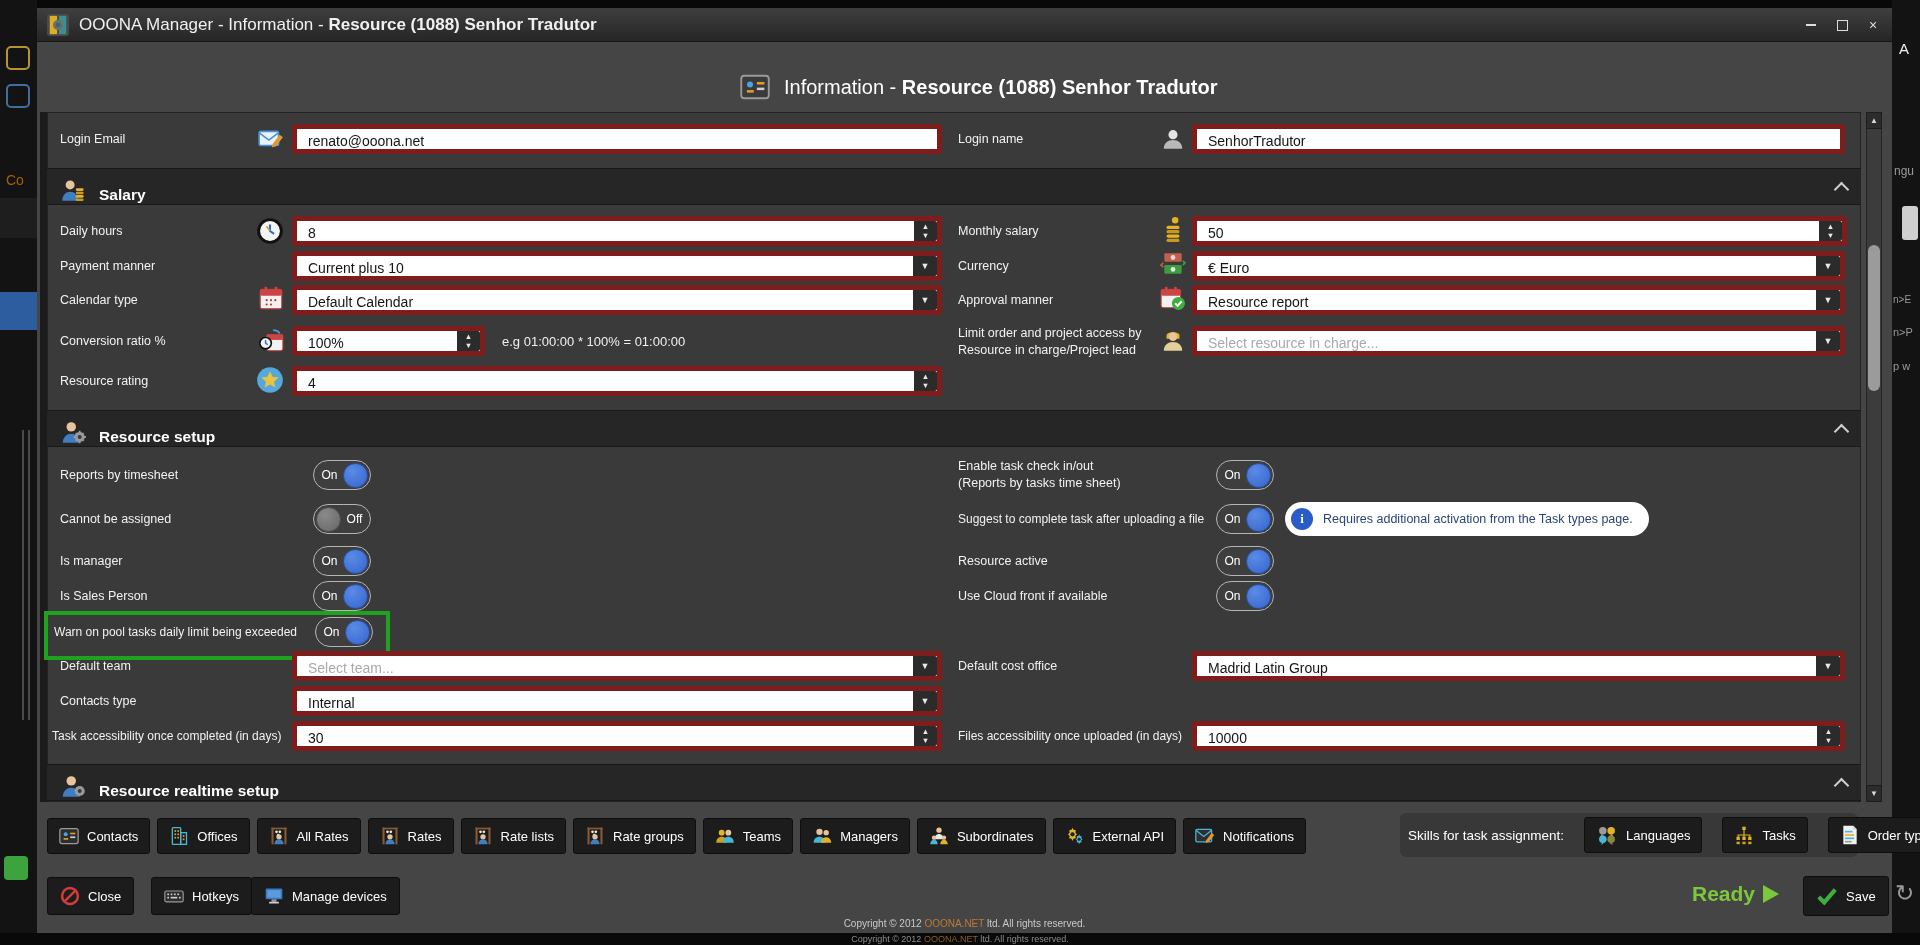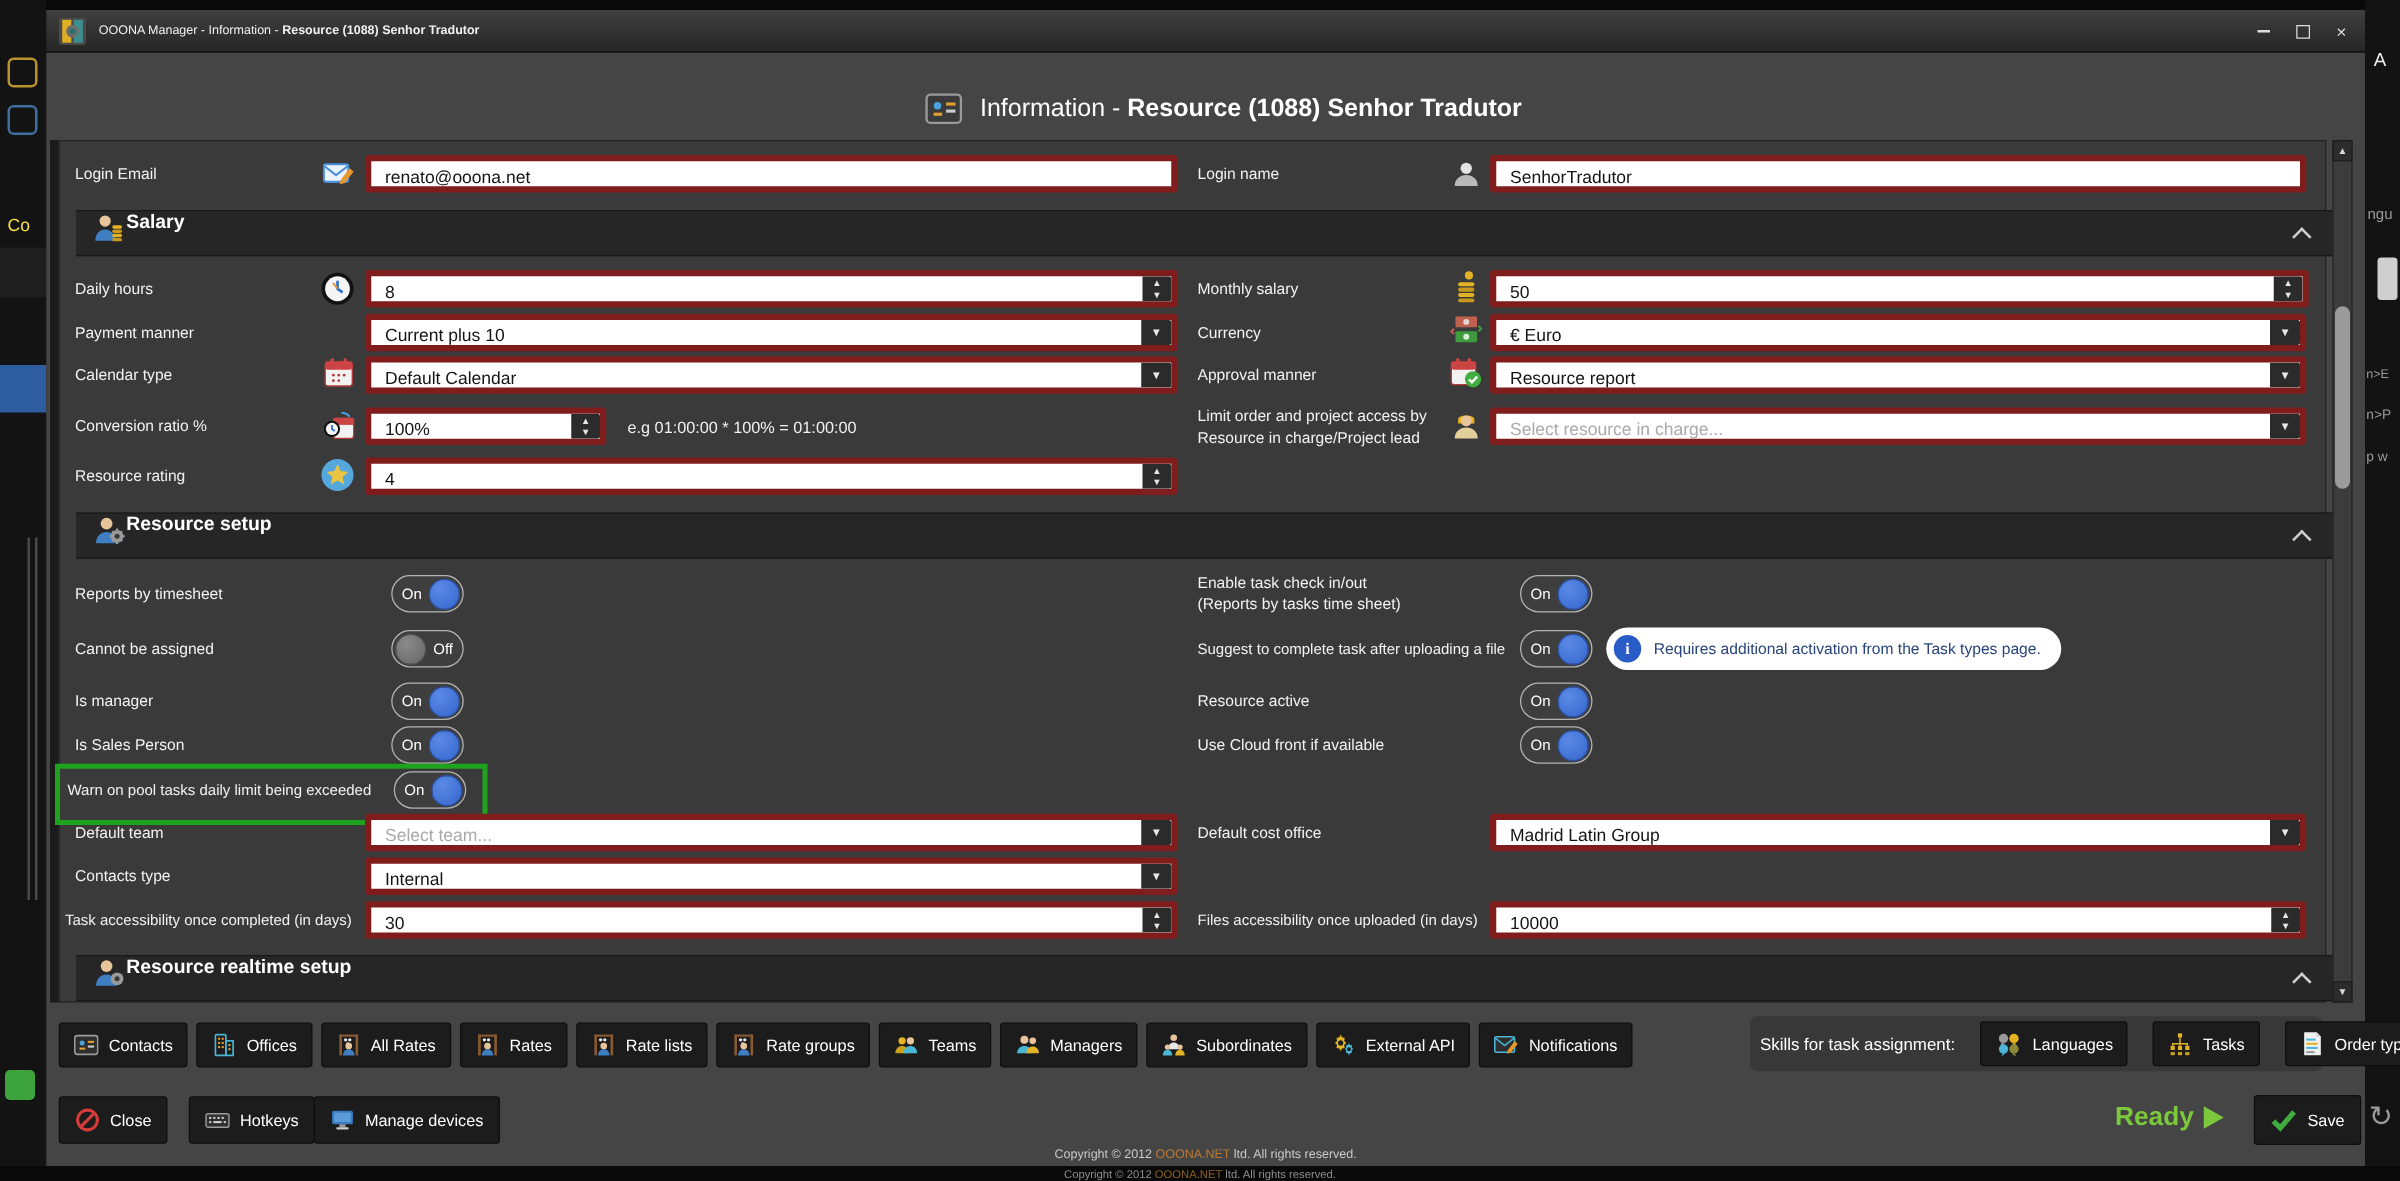"OOONA Manager - Information -" .titlebar .ttext { font-size: 10px -> 17px }
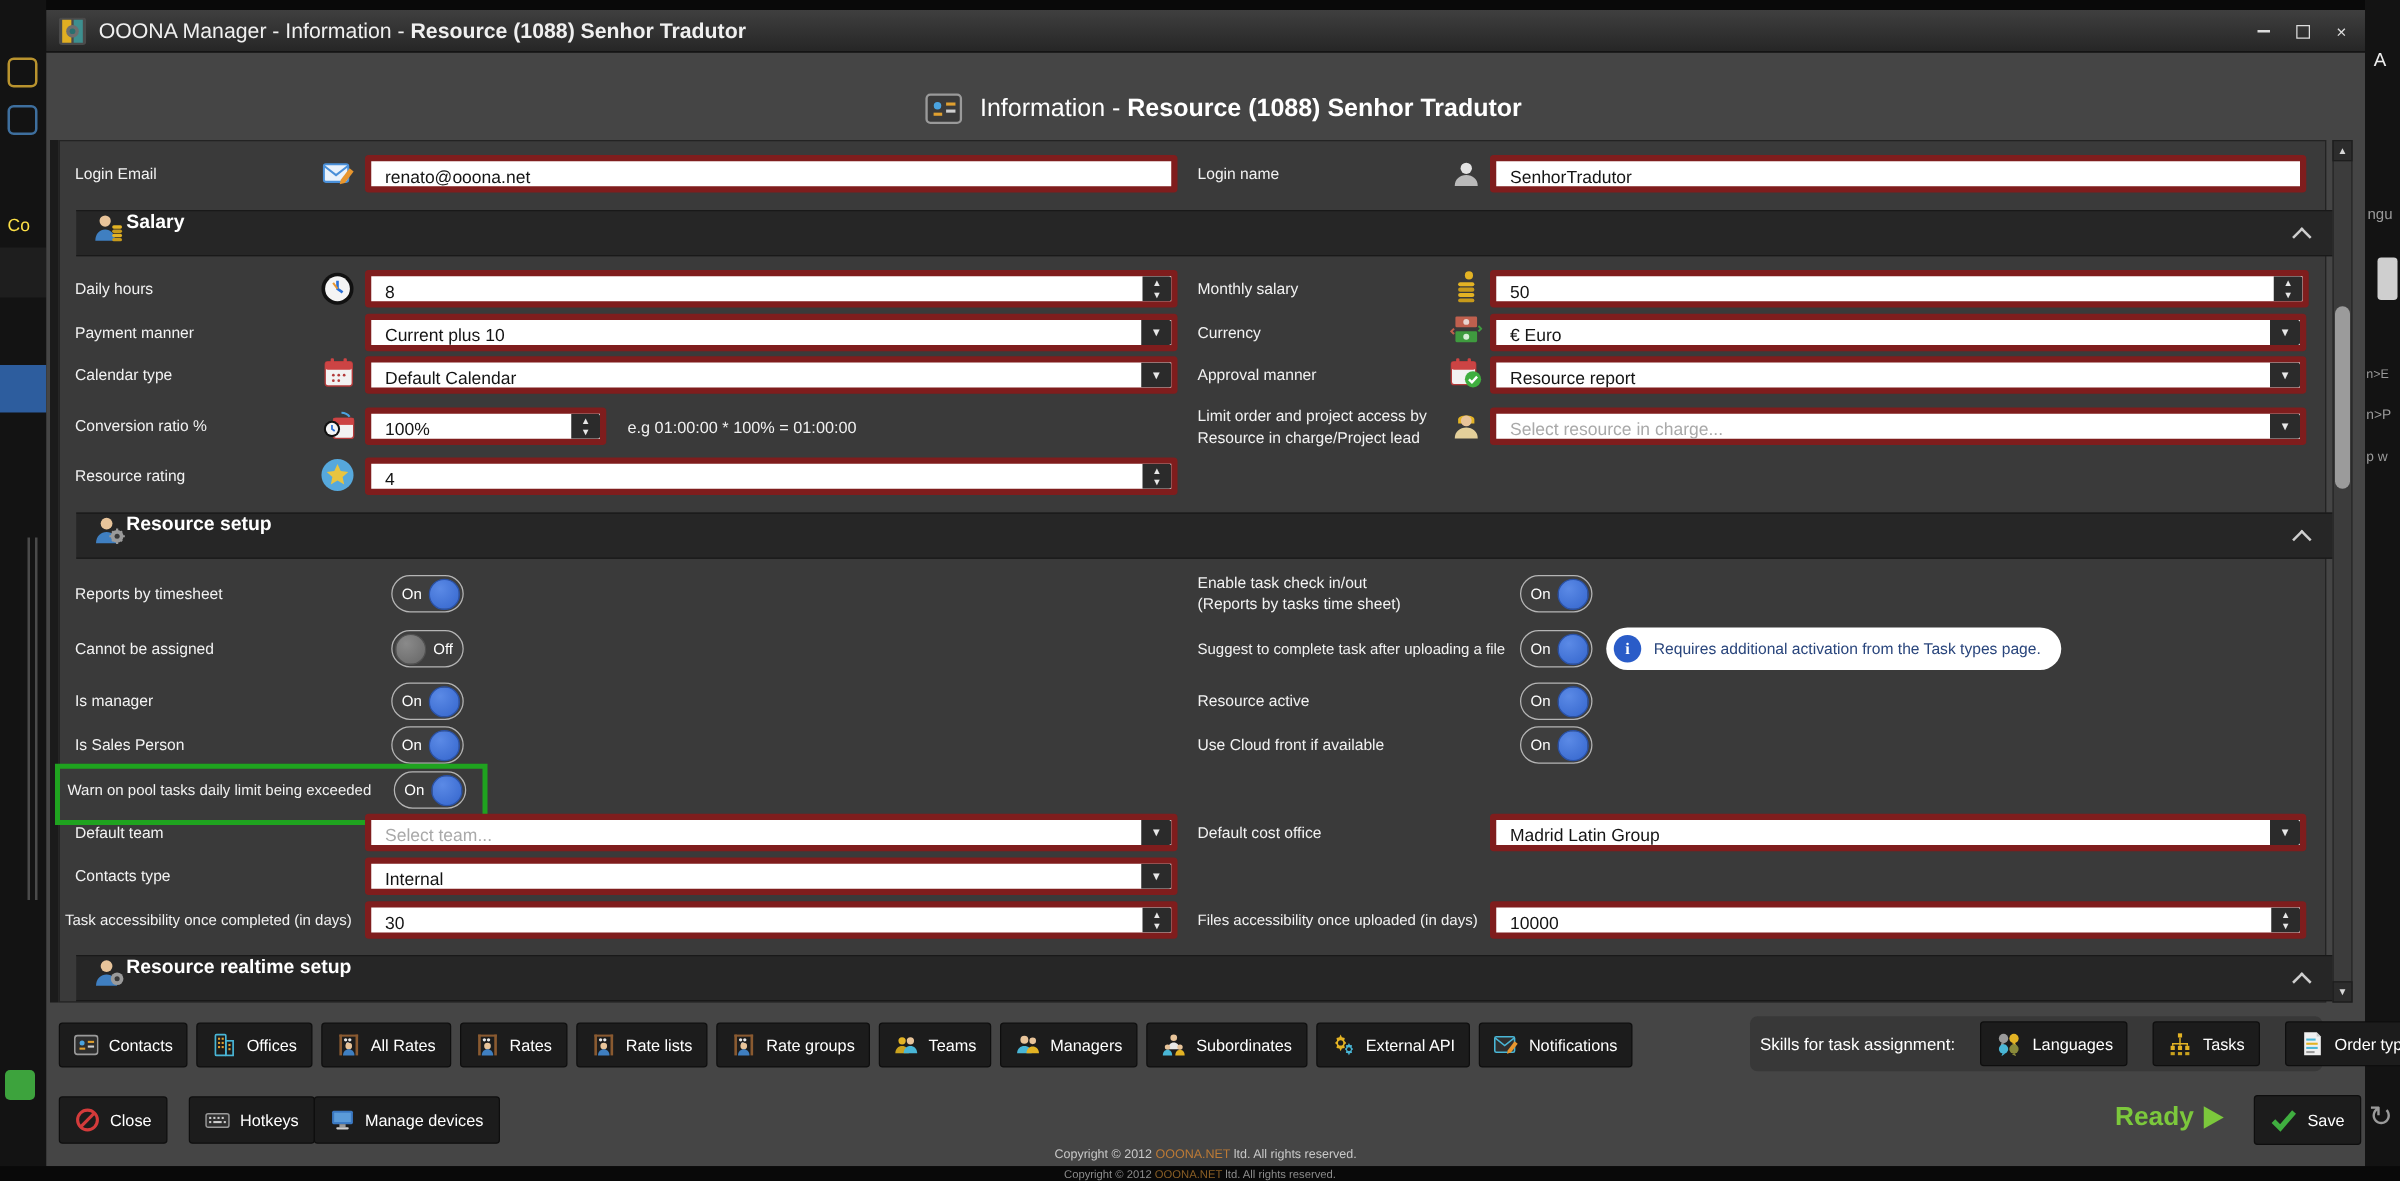"Co" div.frag { color: #fde047 -> #a16207 }
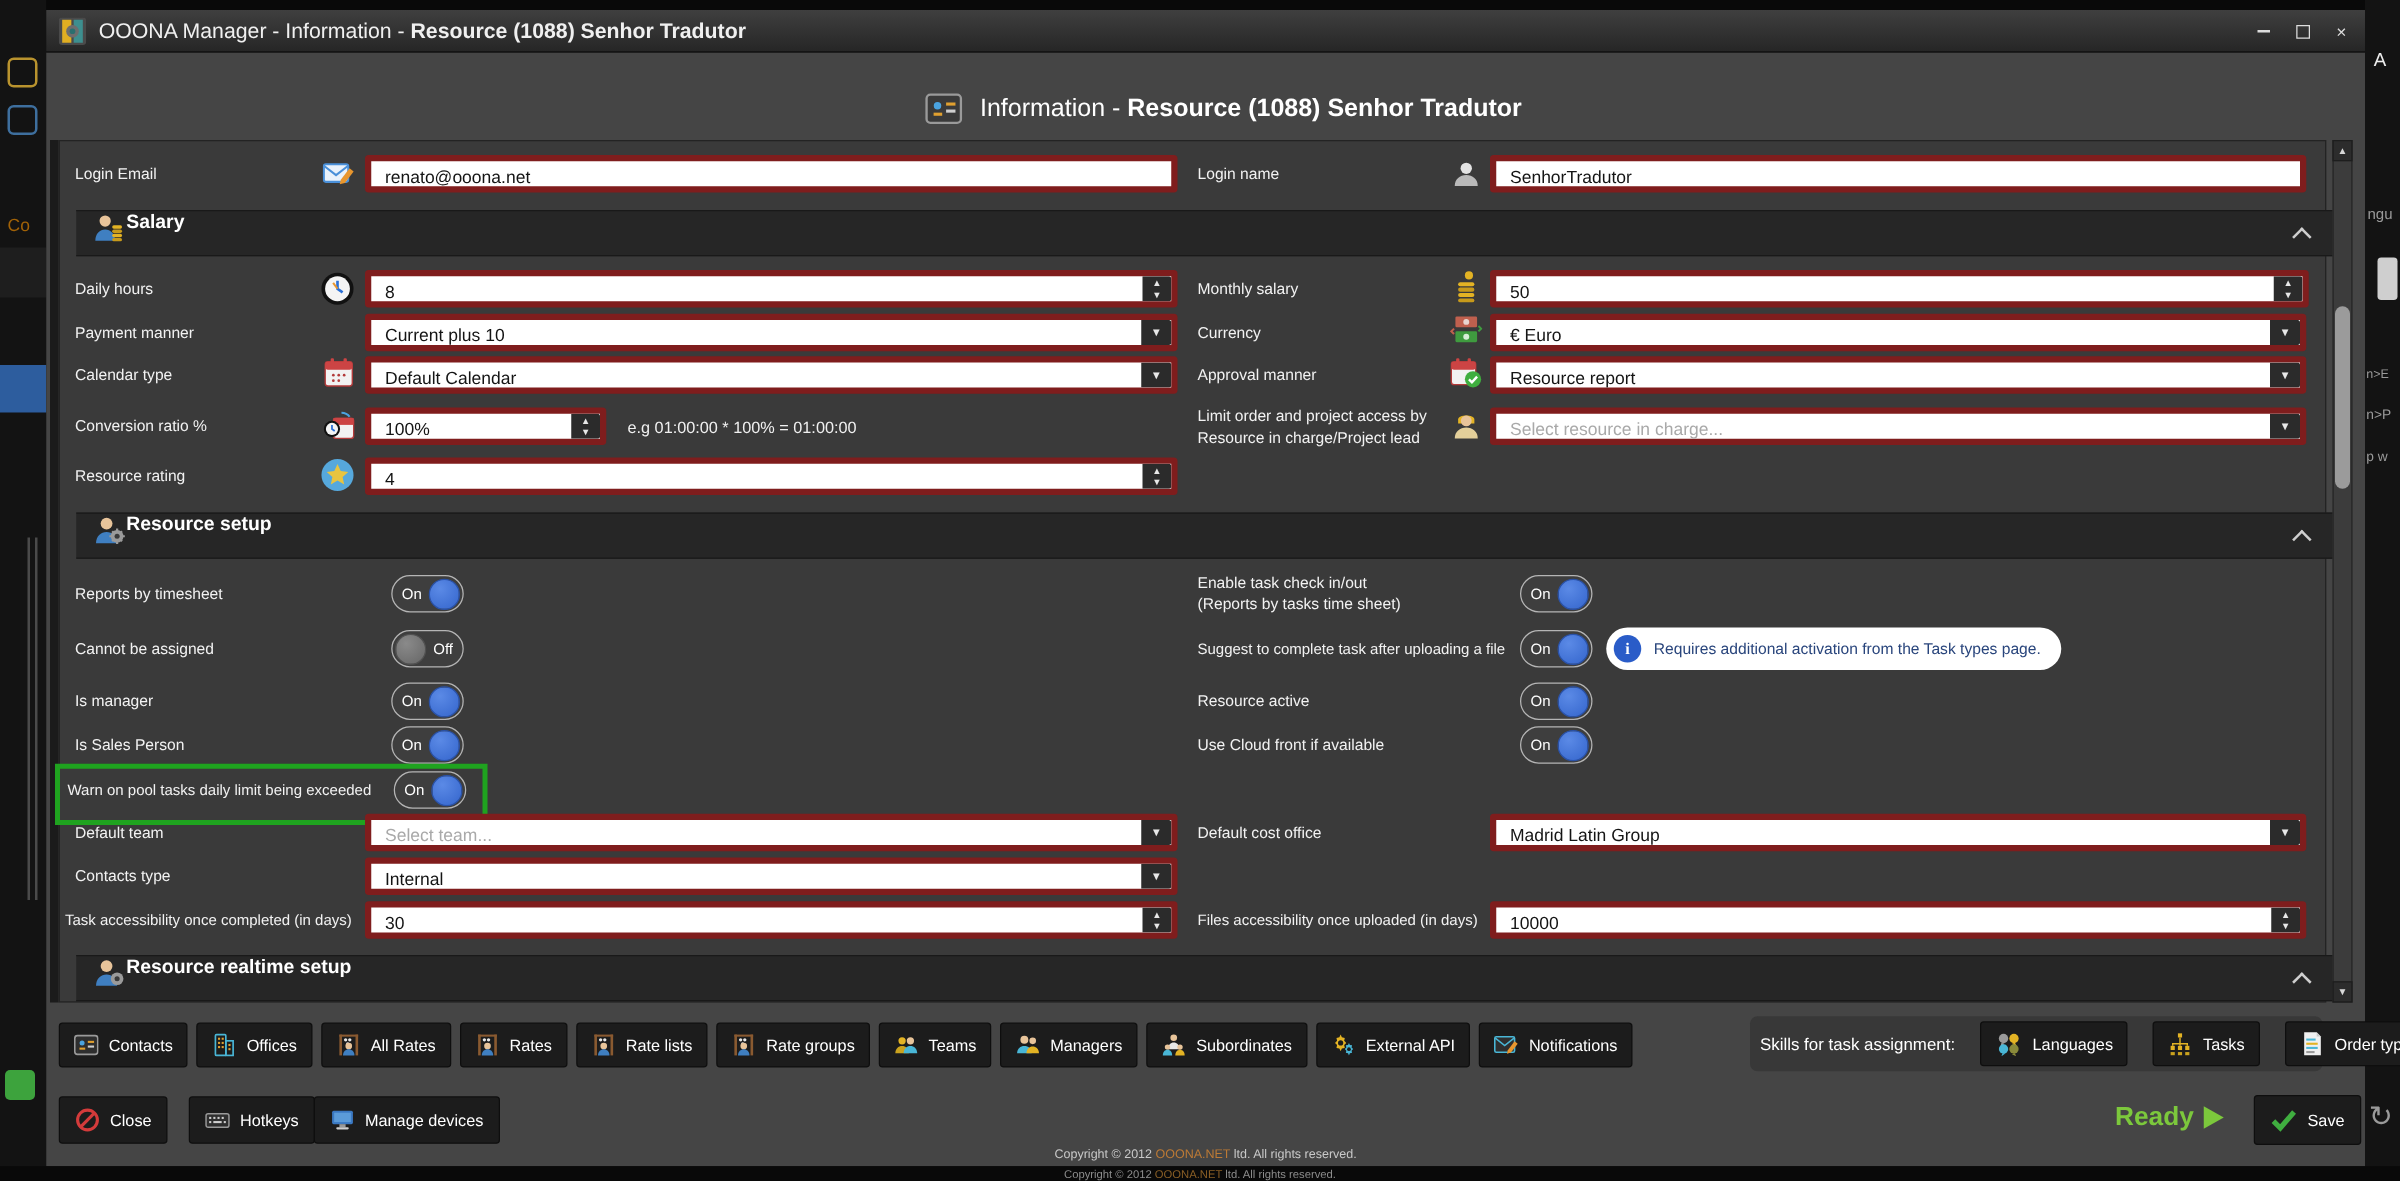"Salary" .section { align-items: flex-start -> flex-end; gap: none -> 12px; left: 61px -> 47px }
